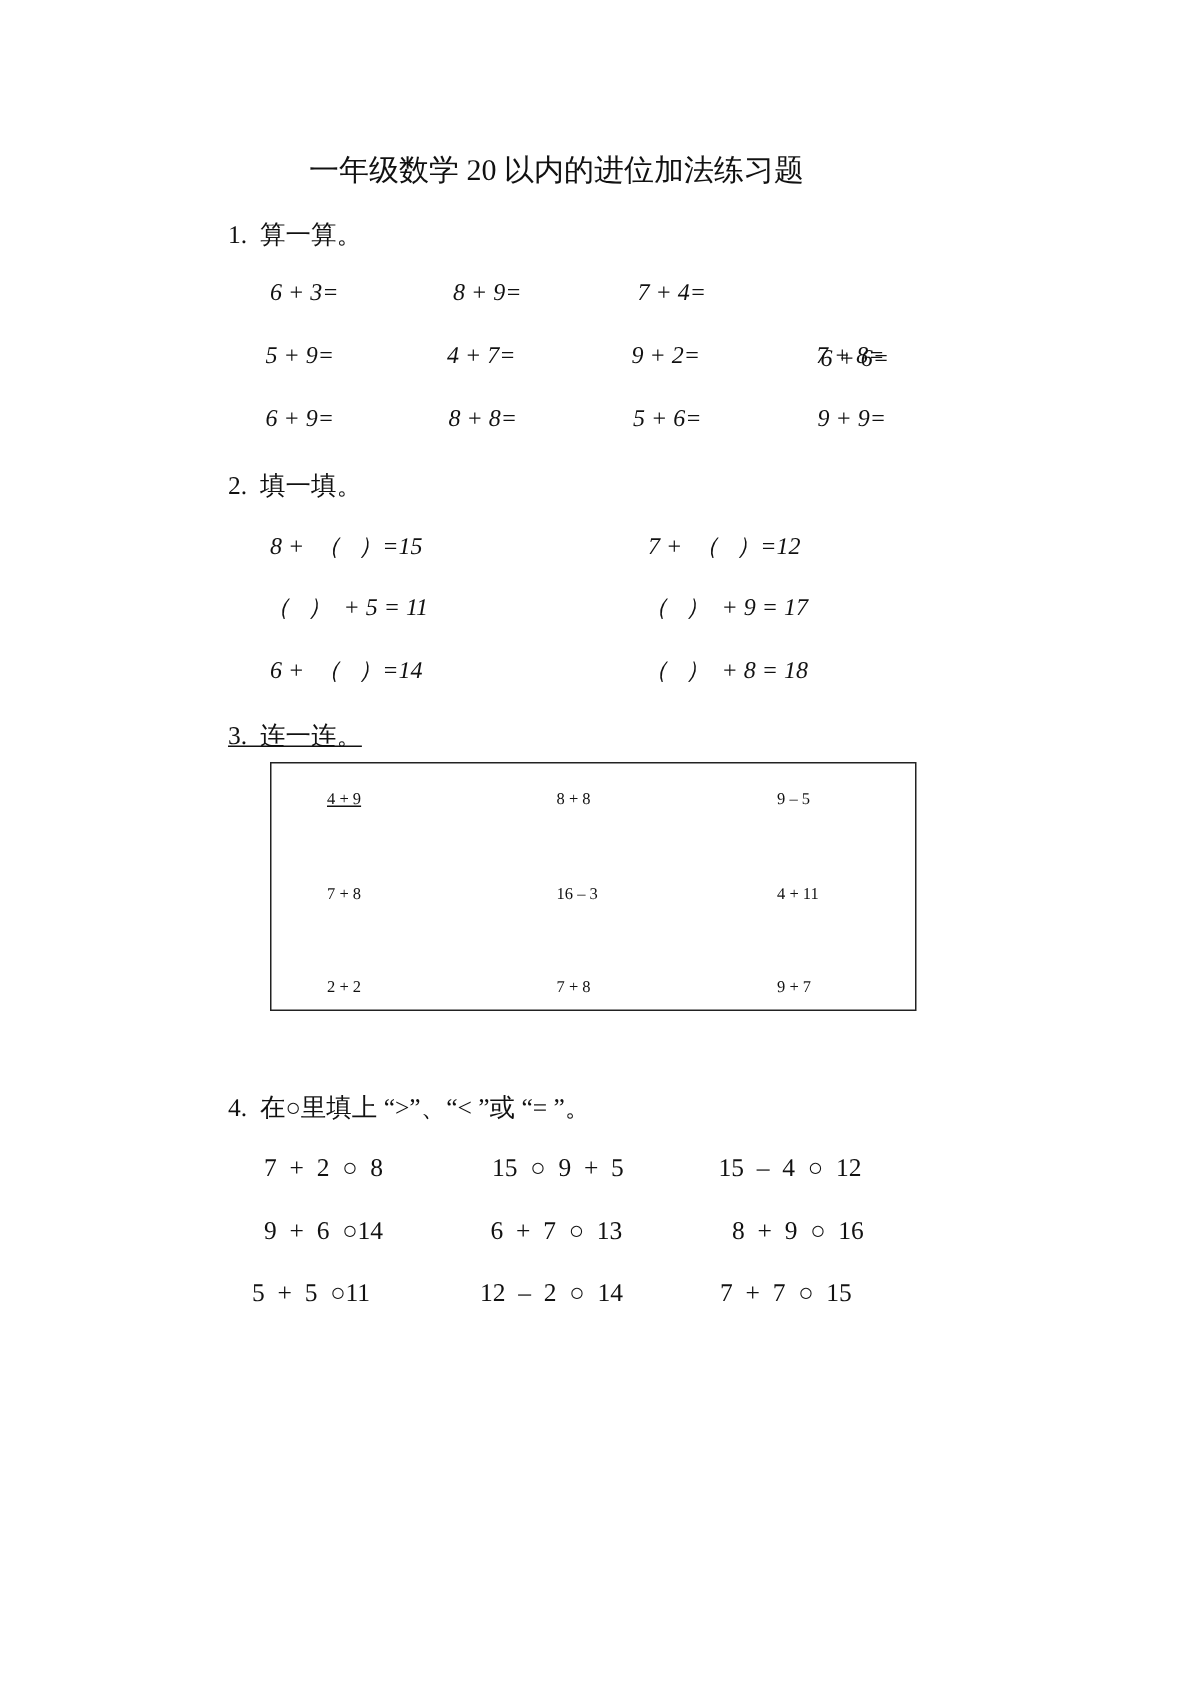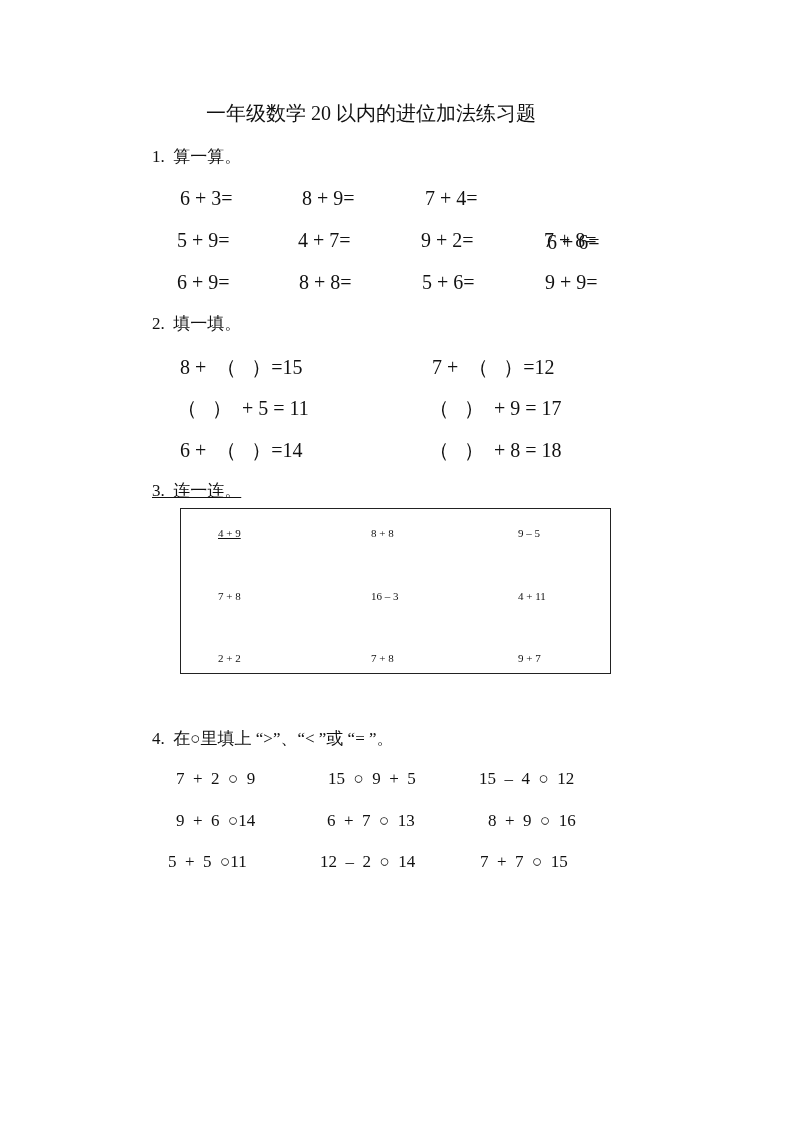"6 + 3=" .eq { font-size: 20px -> 16px; font-style: none -> italic }
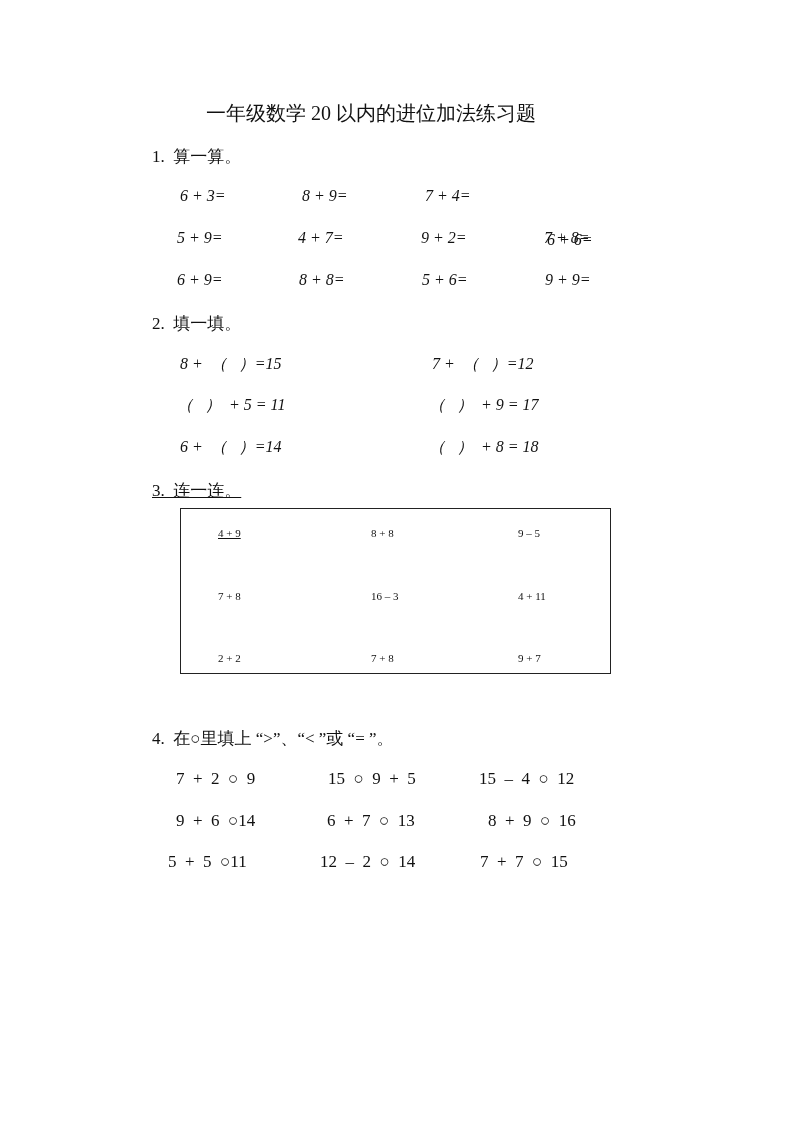"7 + 2 ○ 9" div.abs { text: 9 -> 8 }
